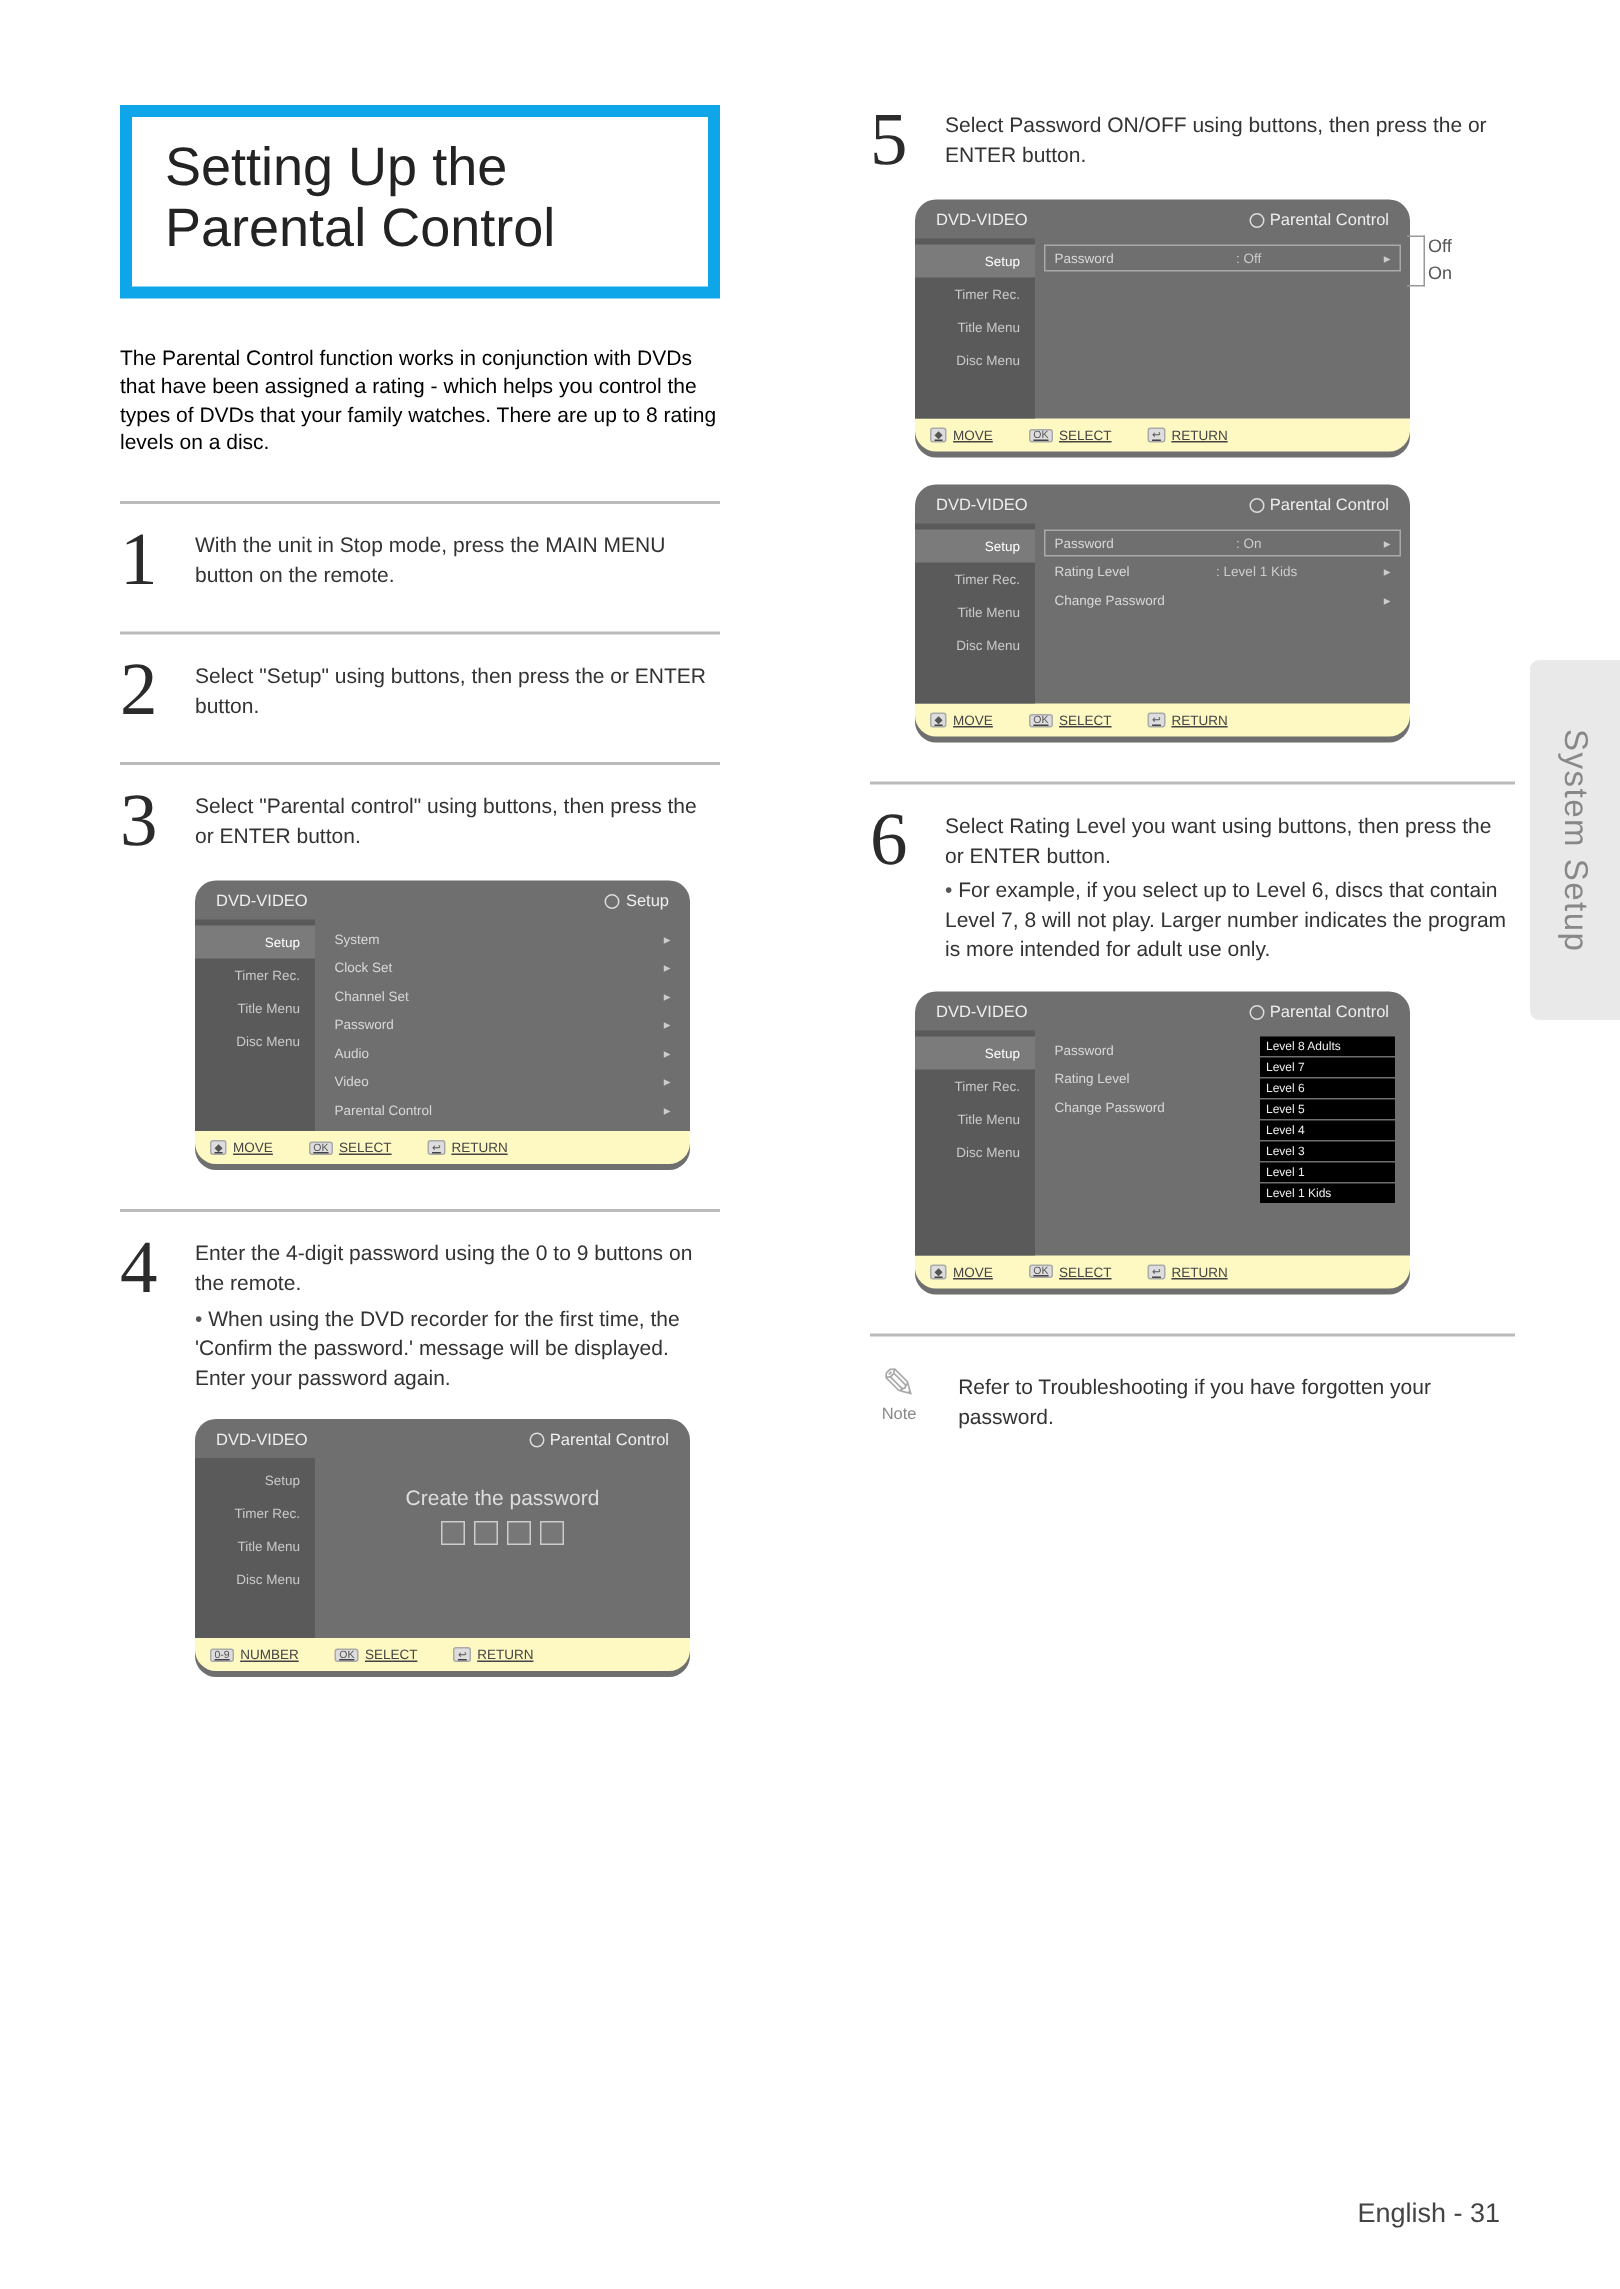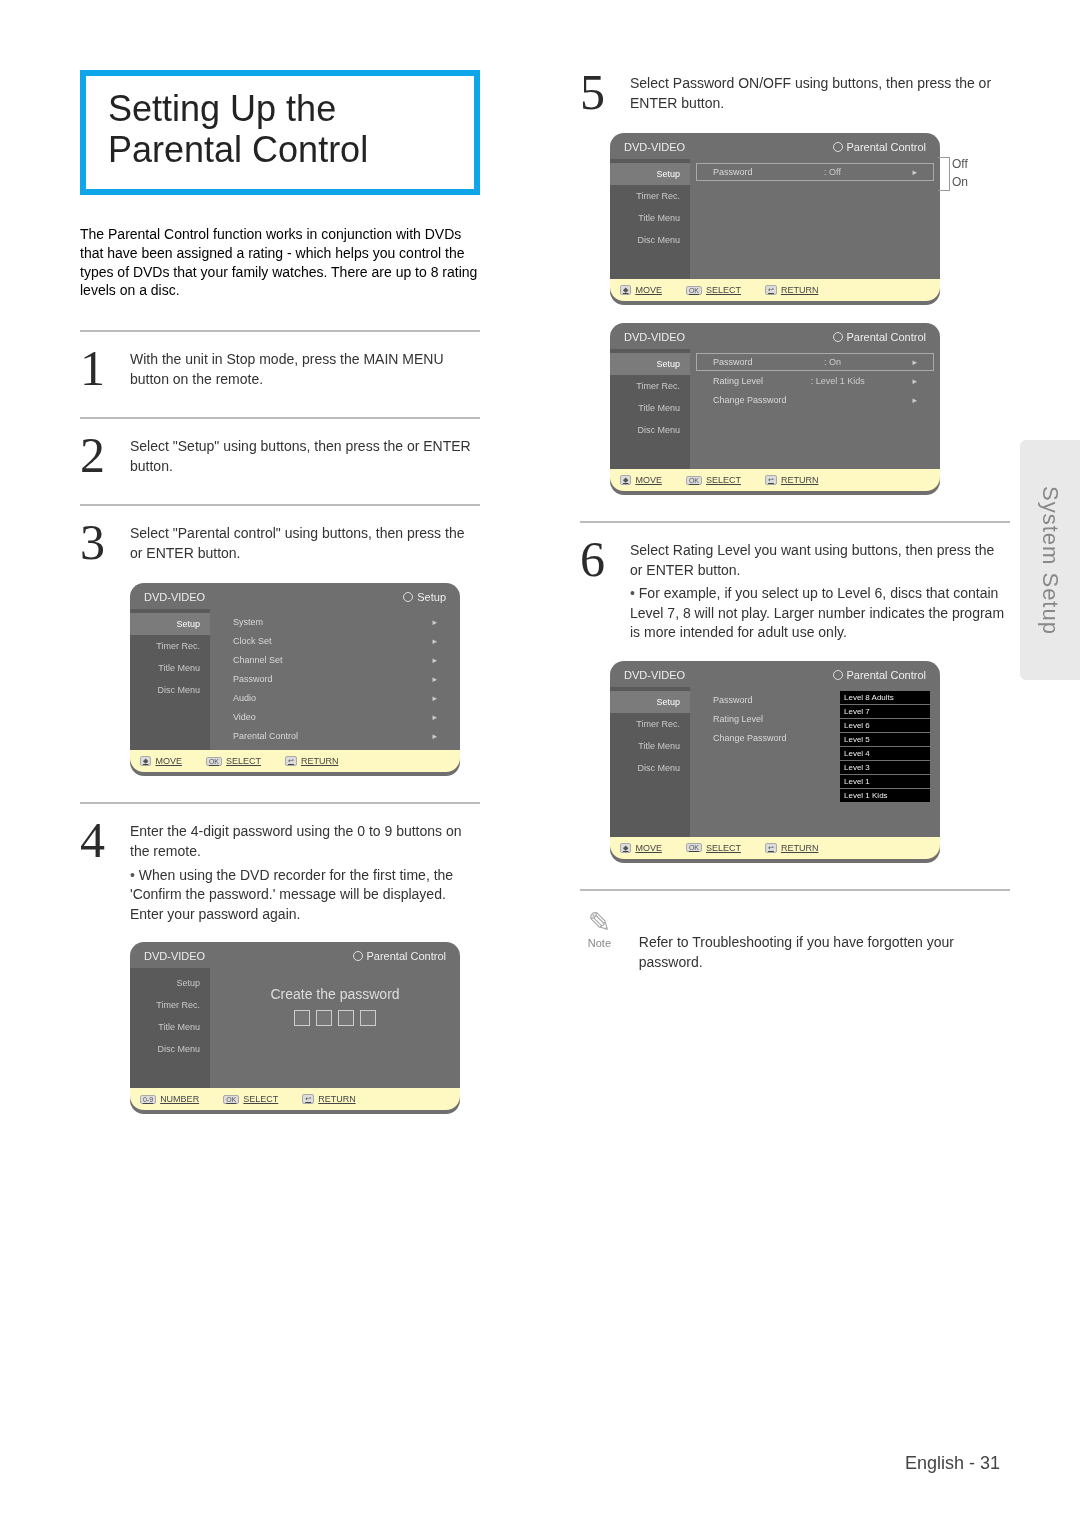"Setting Up the Parental Control" .title-box { border: 6px solid #0ea5e9 -> 8px solid #0ea5e9 }
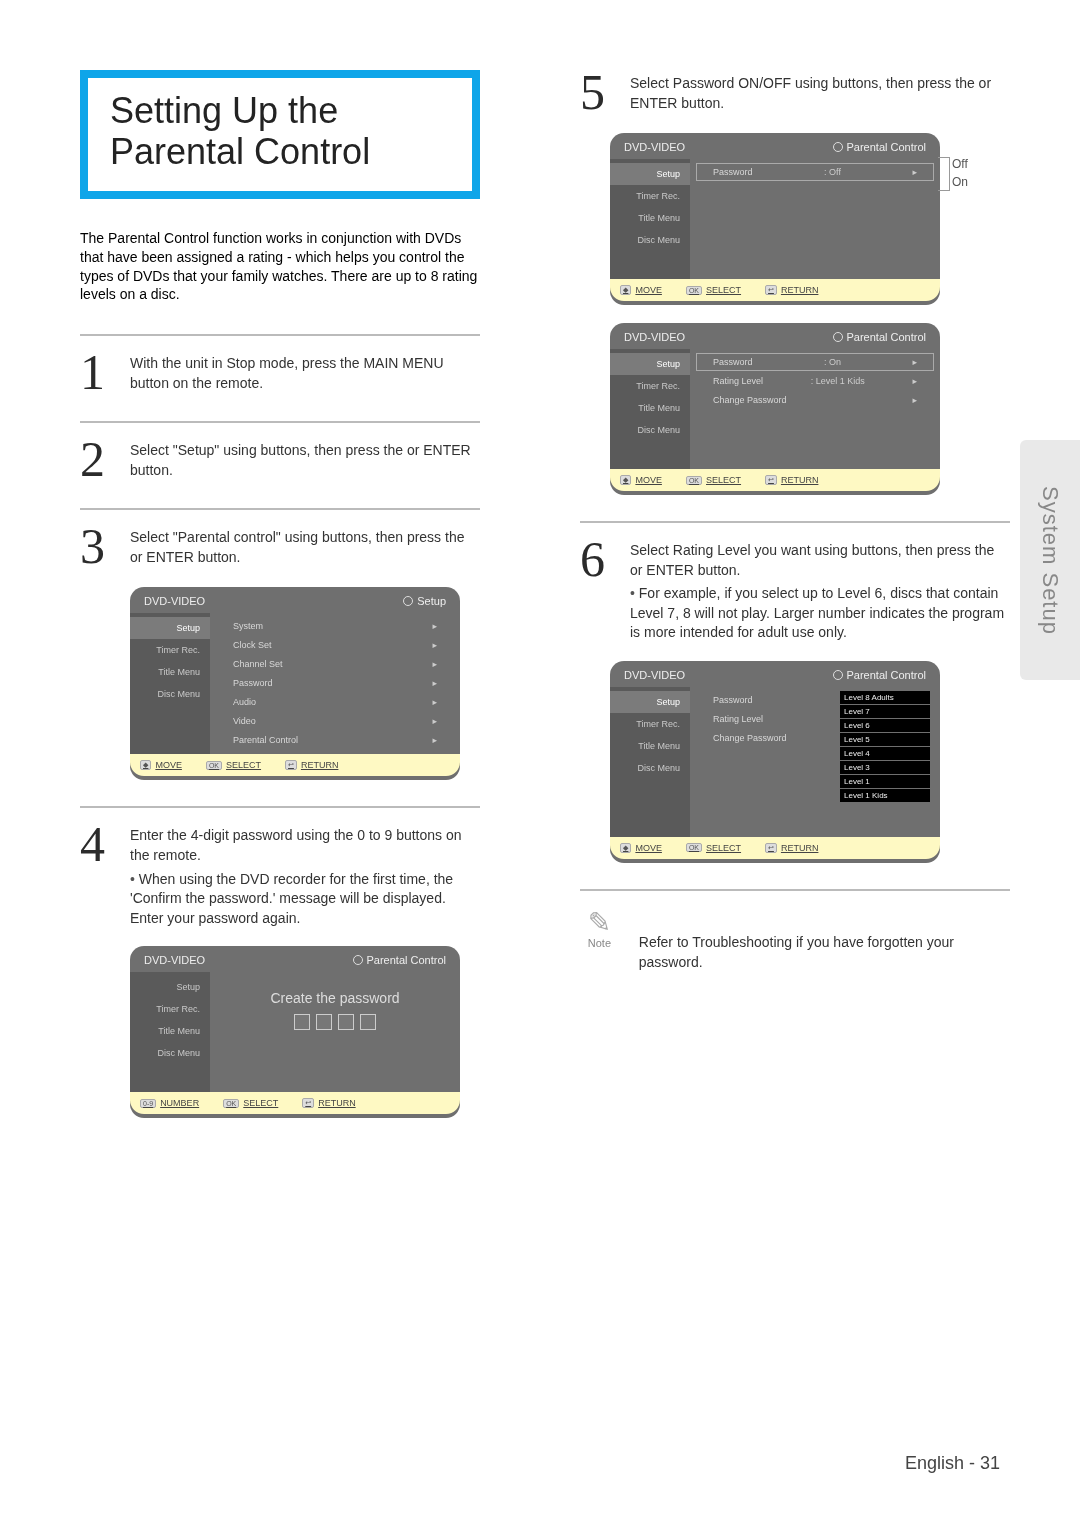"Password" .osd-row { padding: 0 16px -> 0 6px }
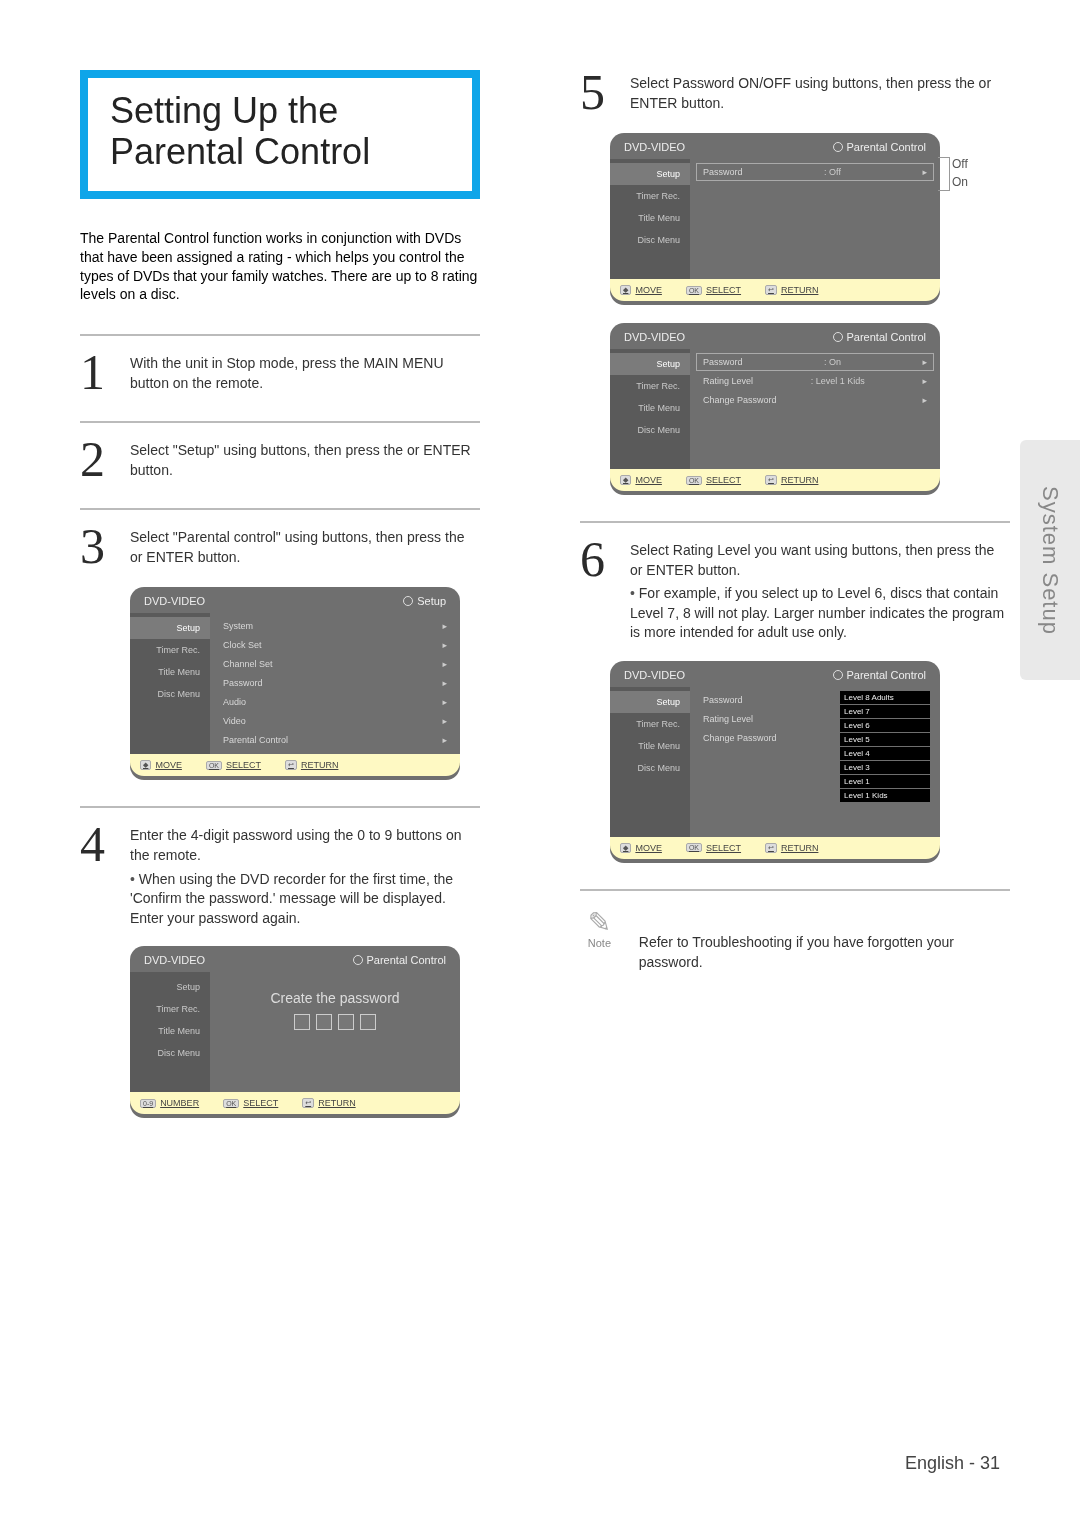"Refer to Troubleshooting if you" div { margin-top: 24px -> 6px }
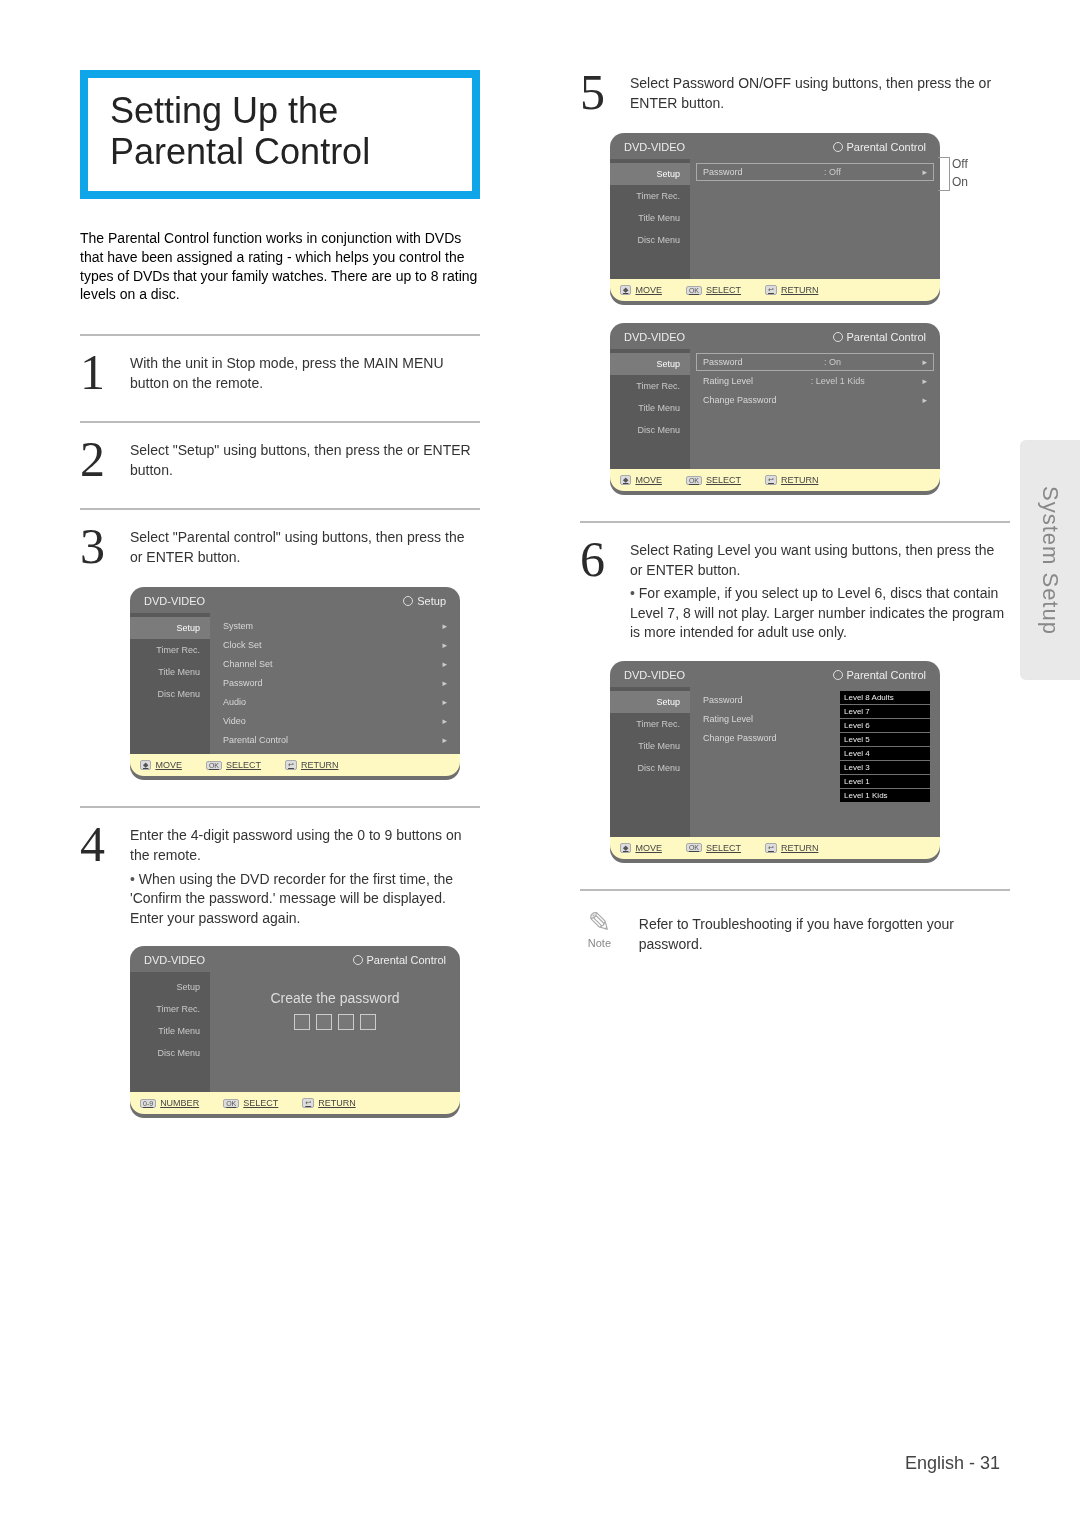"English - 31" .footer { bottom: 52px -> 40px }
